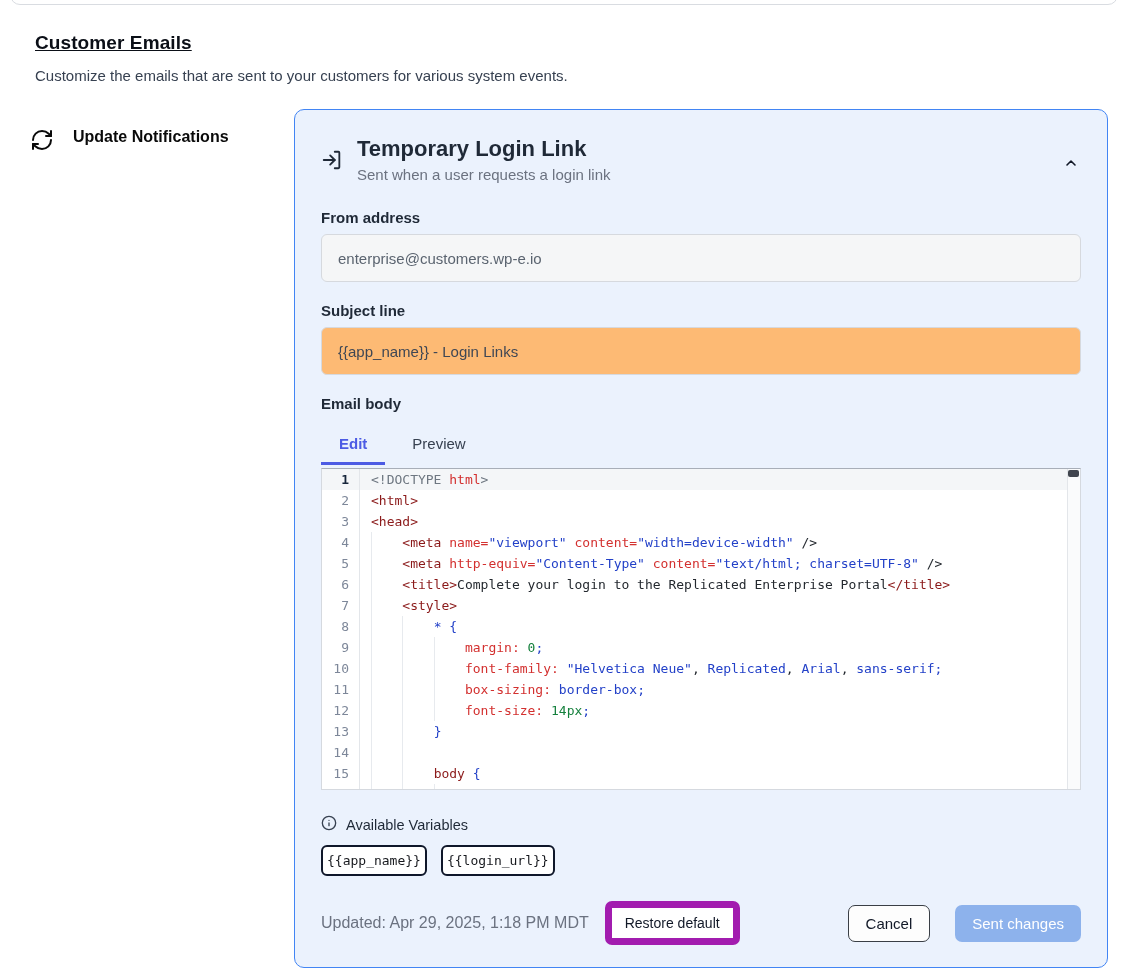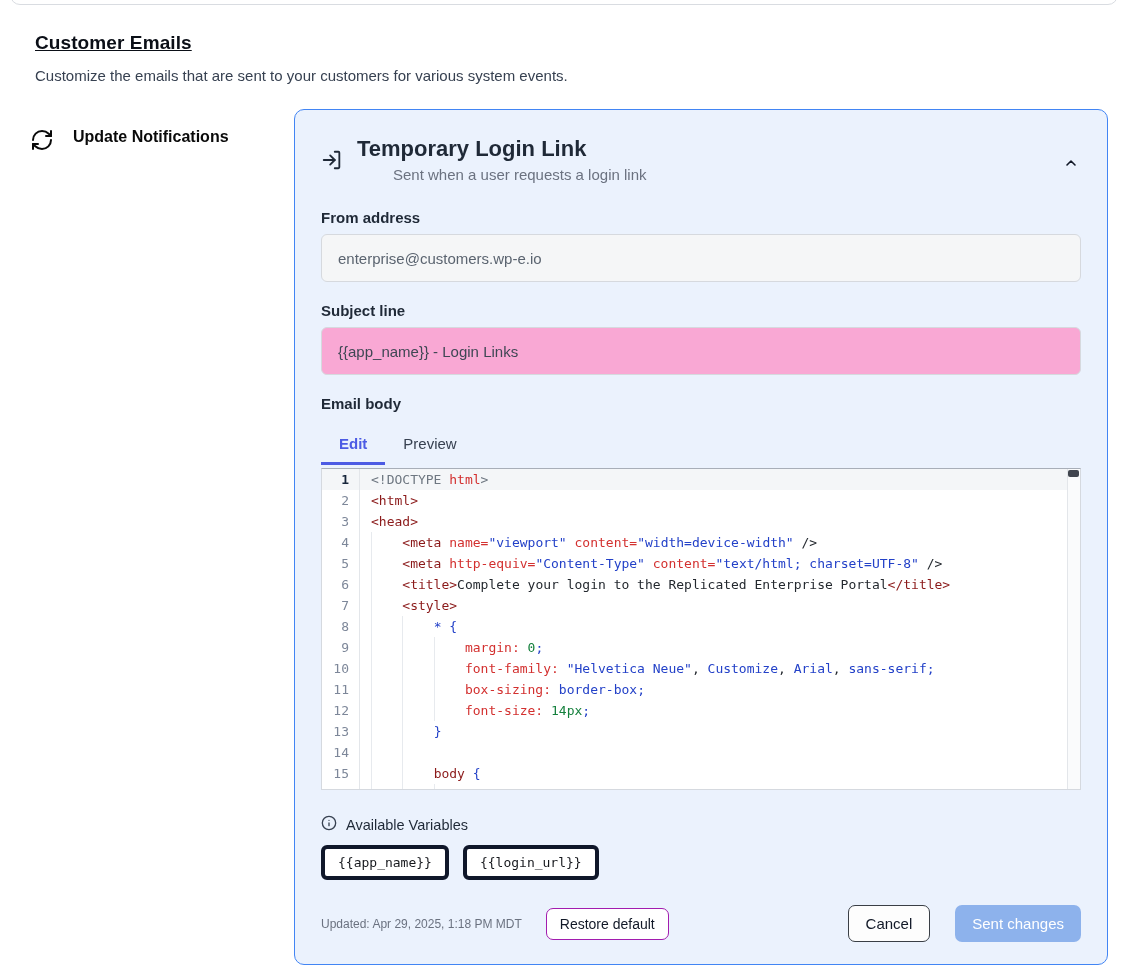"Sent when a user requests" .panel-sub { margin-left: 36px -> none }
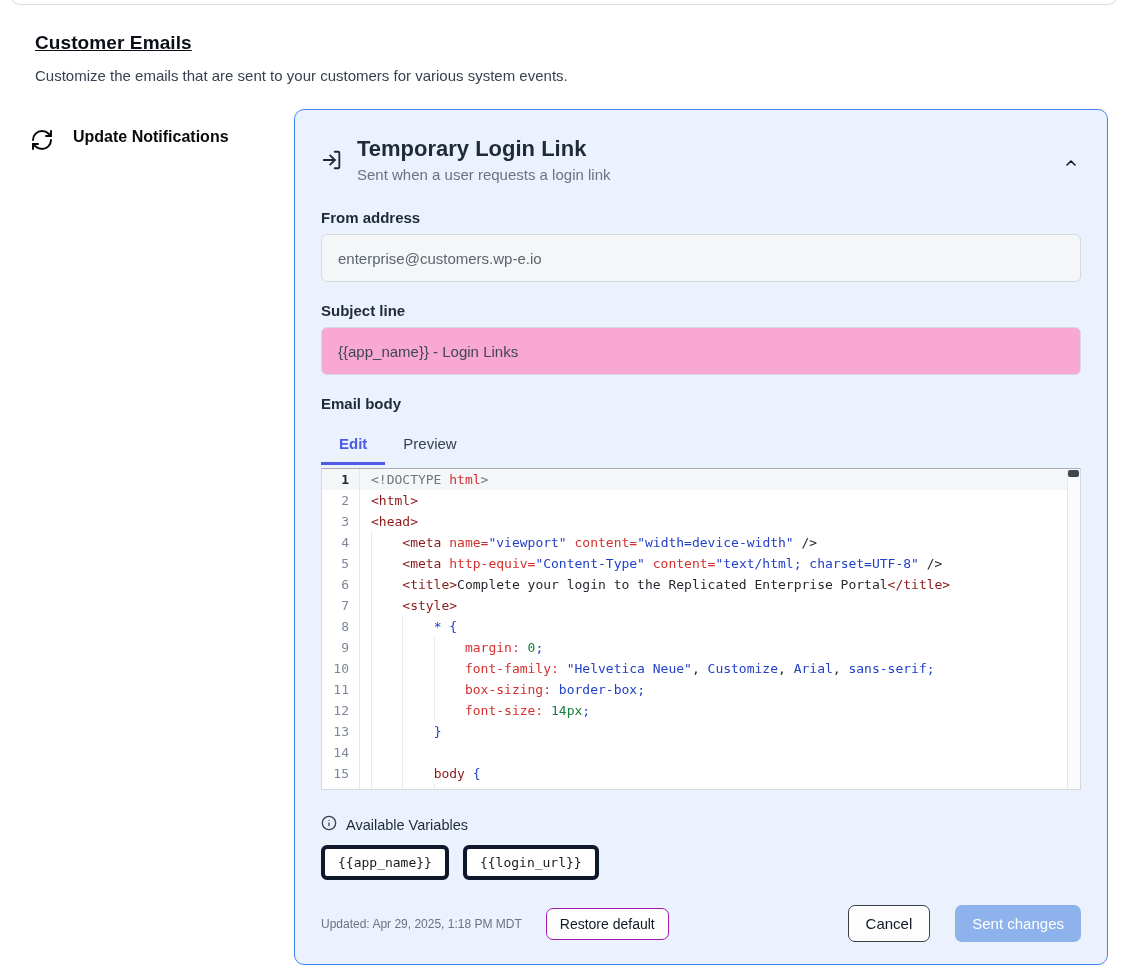"{{app_name}} - Login Links" .text-input { background: #f9a8d4 -> #fdba74 }
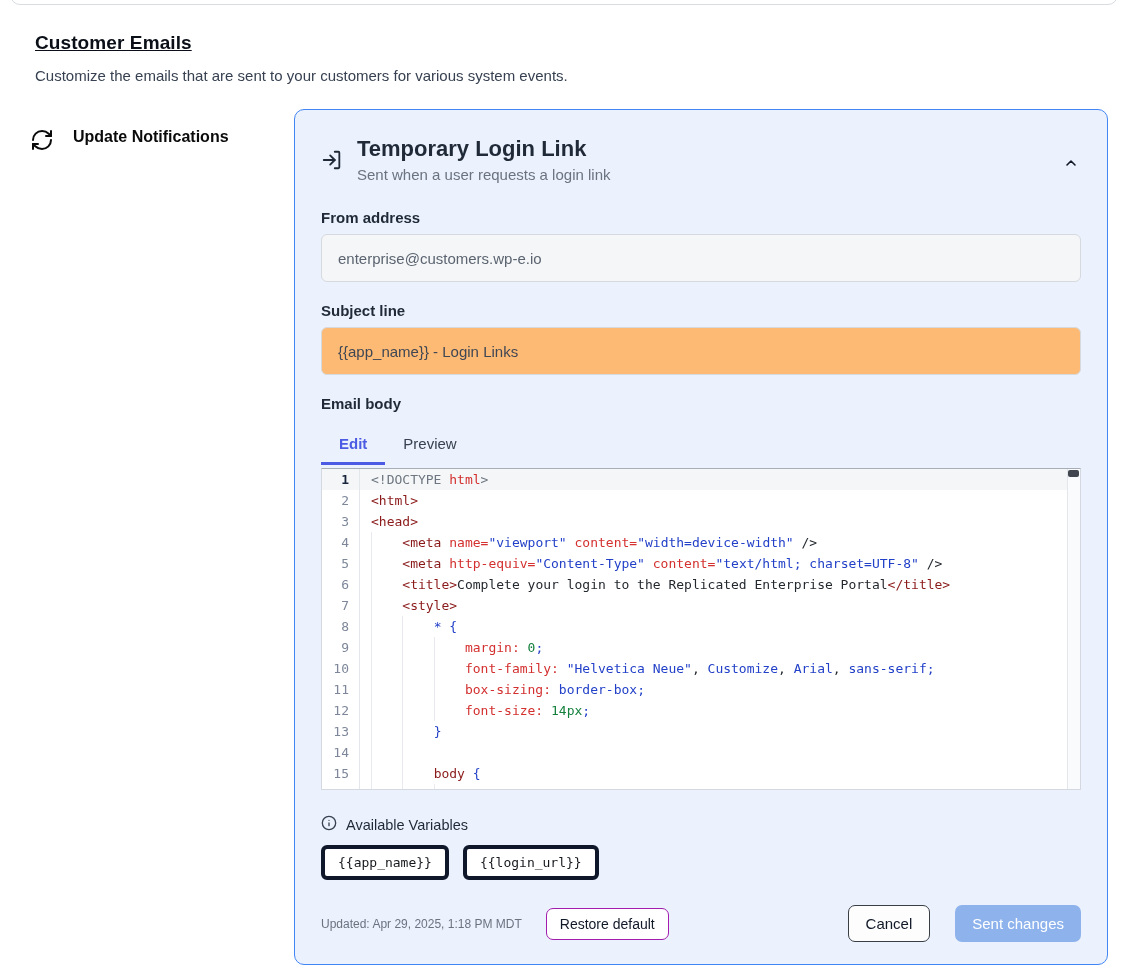"Edit" .tabs { gap: none -> 9px }
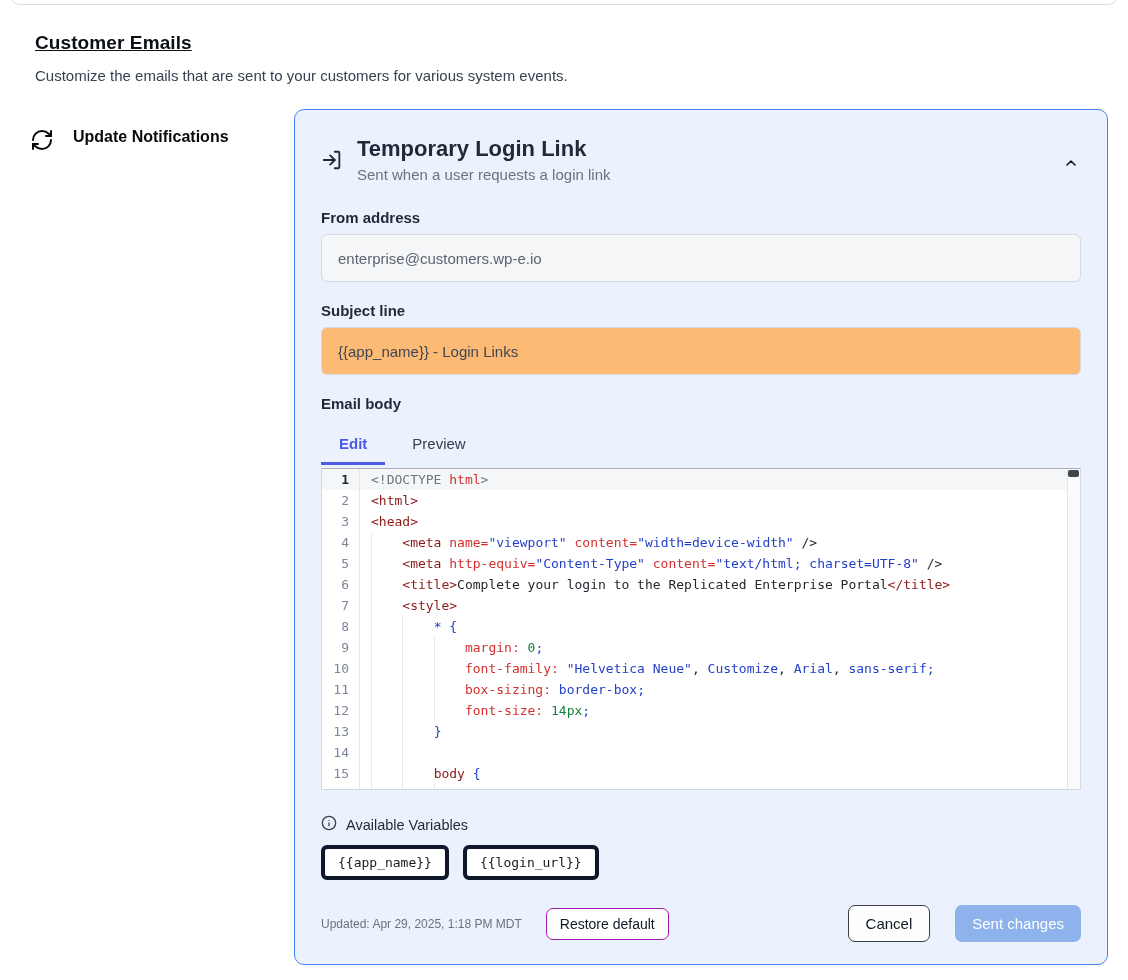"Customize" span.tk-st { text: Customize -> Replicated }
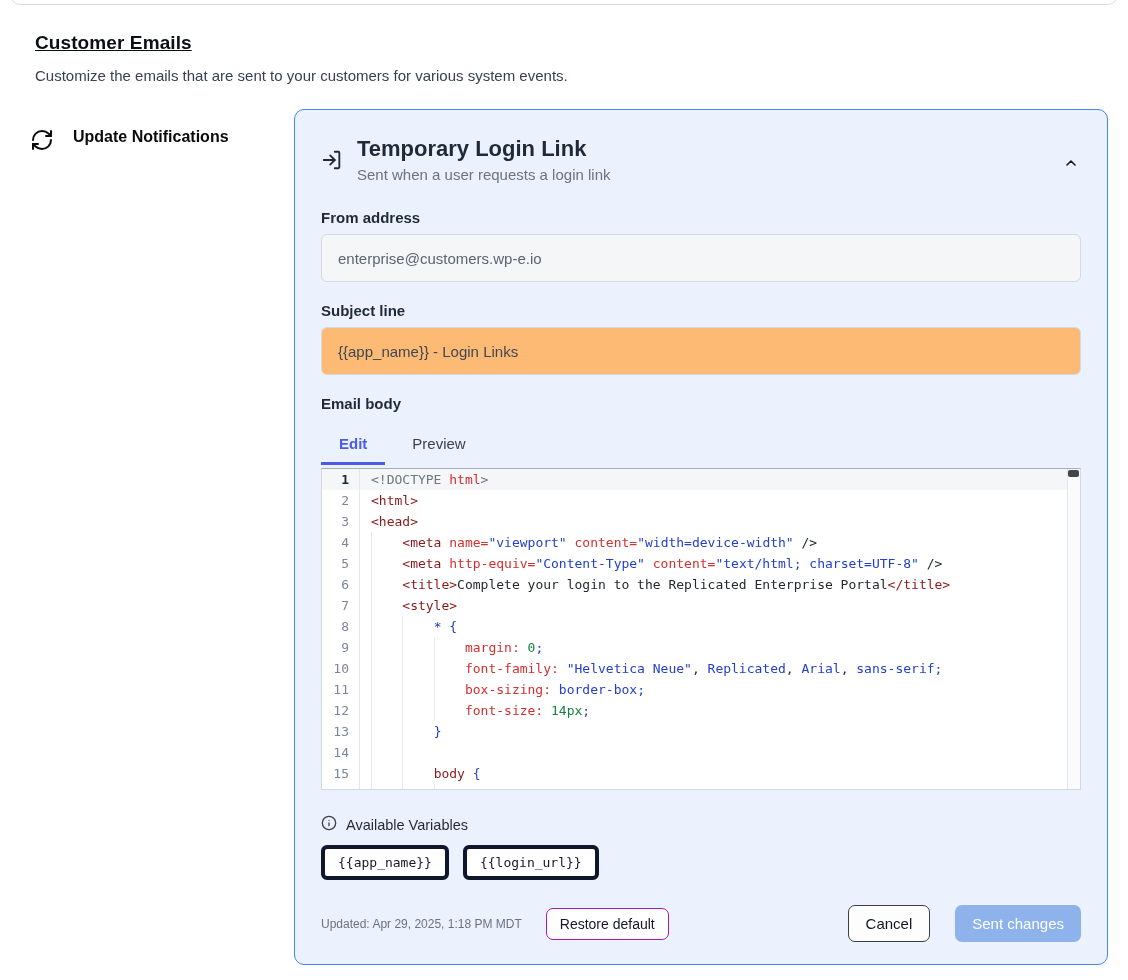"{{app_name}}" .chip { border: 4px solid #0f172a -> 2px solid #0f172a; padding: 6px 13px -> 6px 4px }
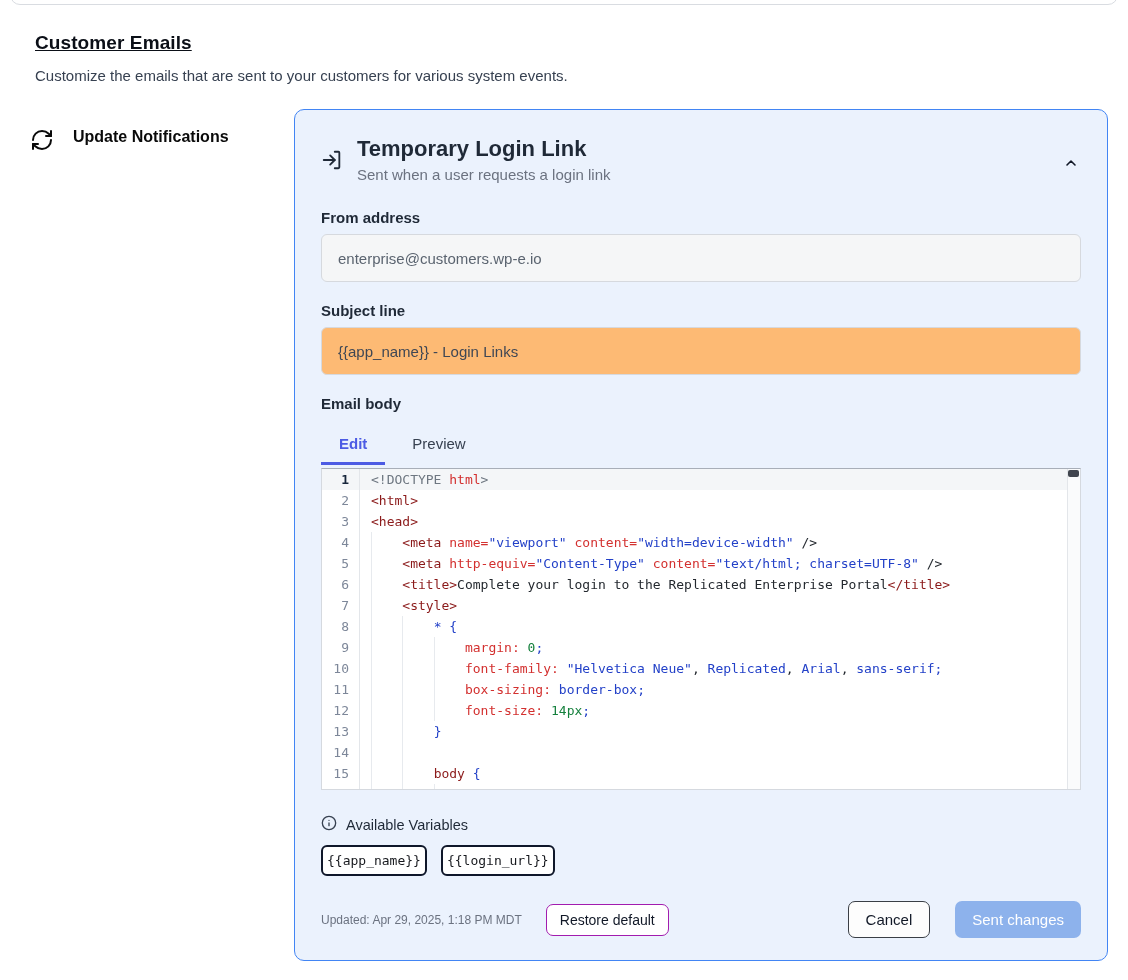"Updated: Apr 29, 2025, 1:18" .updated { font-size: 12px -> 16px }
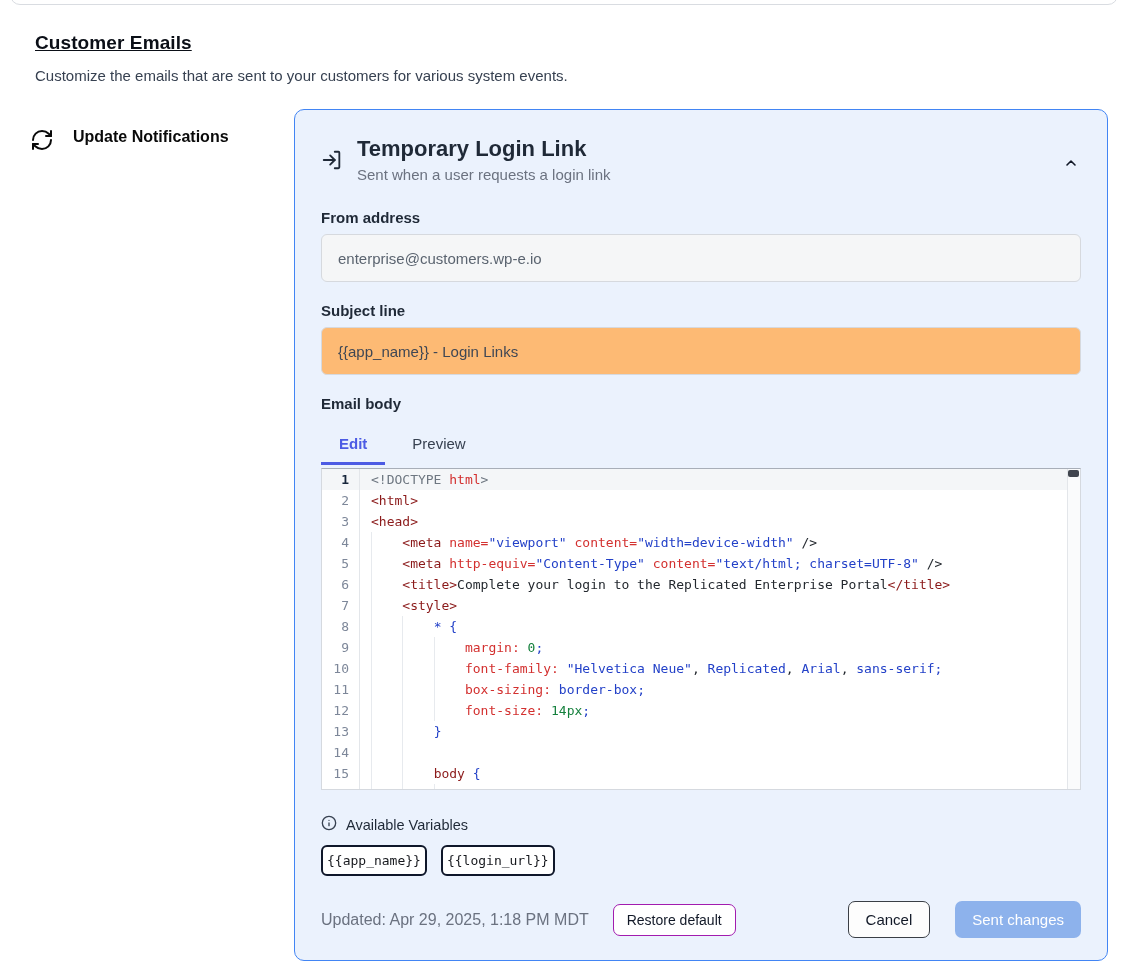"Restore default" .btn-restore { border: 1px solid #a21caf -> 7px solid #a21caf; margin-left: 24px -> 16px }
